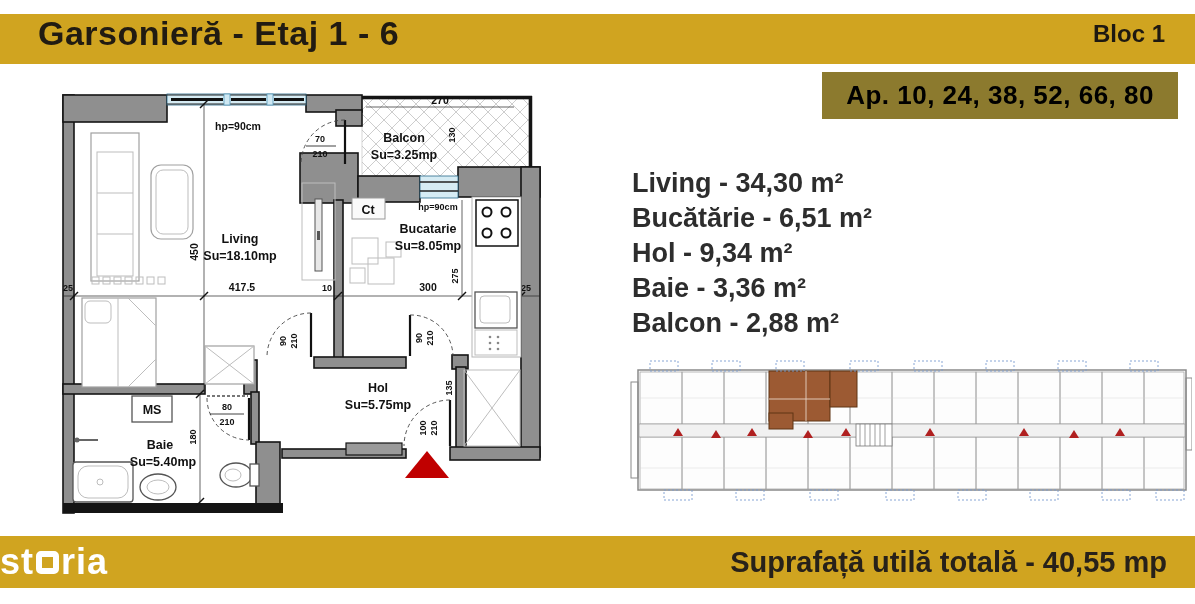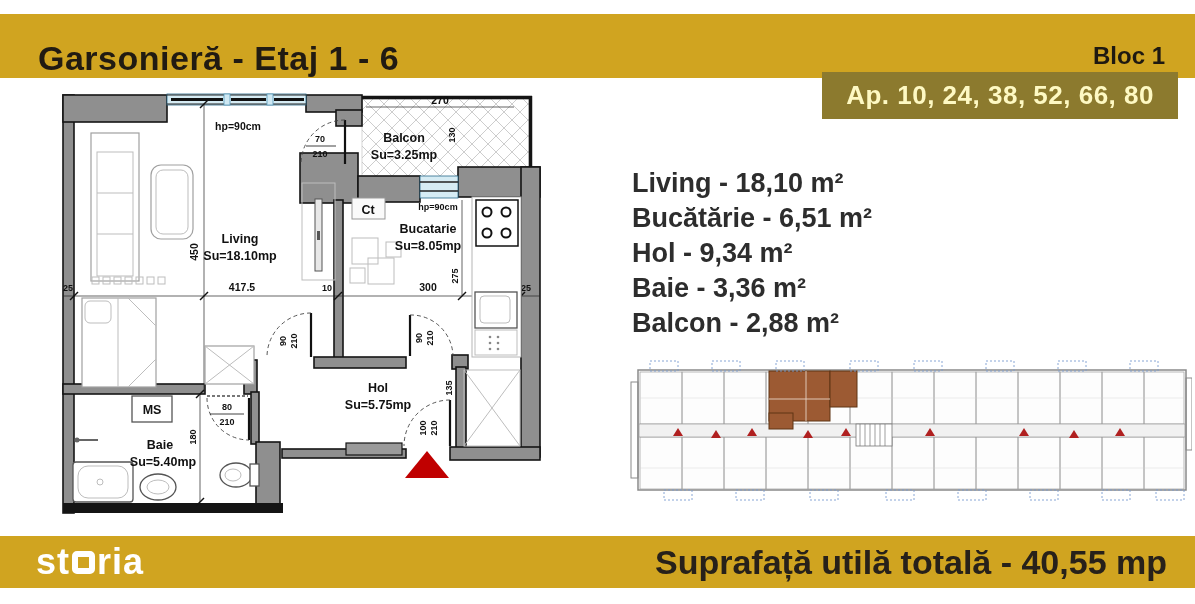"Garsonieră - Etaj 1 -" .topbar { align-items: flex-end -> flex-start; height: 64px -> 50px }
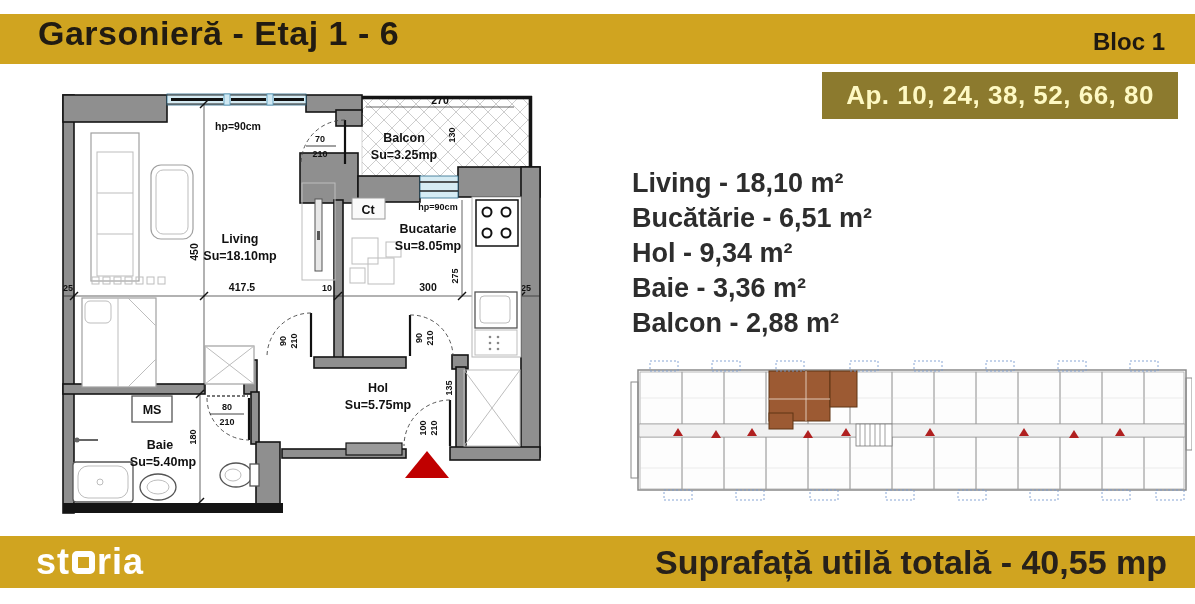"Bloc 1" .bloc { bottom: 8px -> 16px }
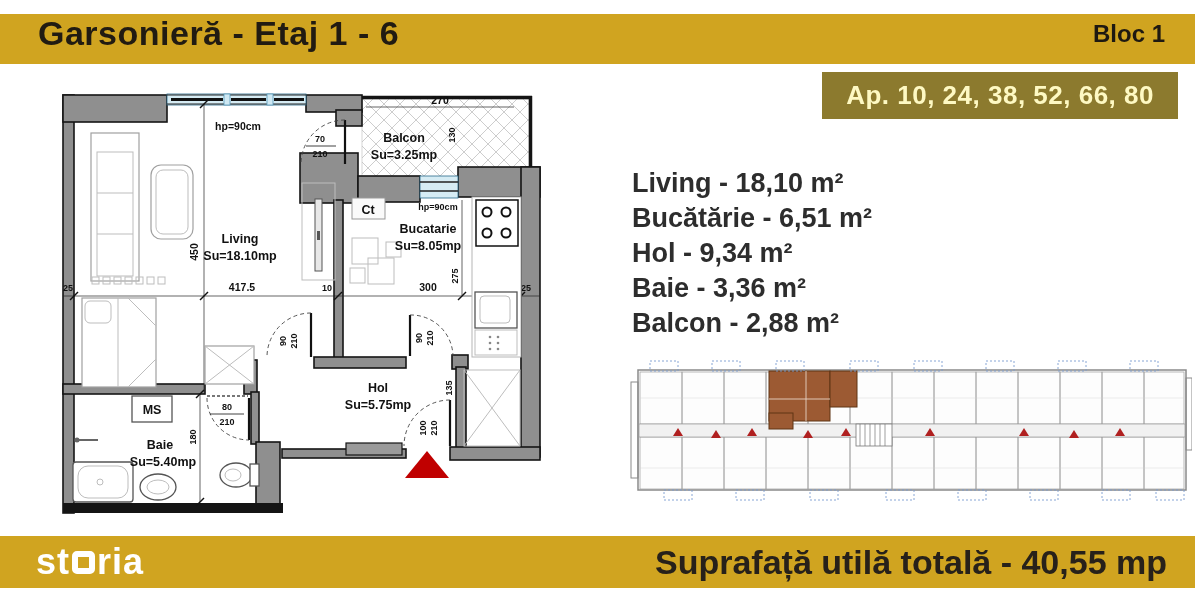"Ap. 10, 24, 38, 52," .badge { color: #fef9c3 -> #000000 }
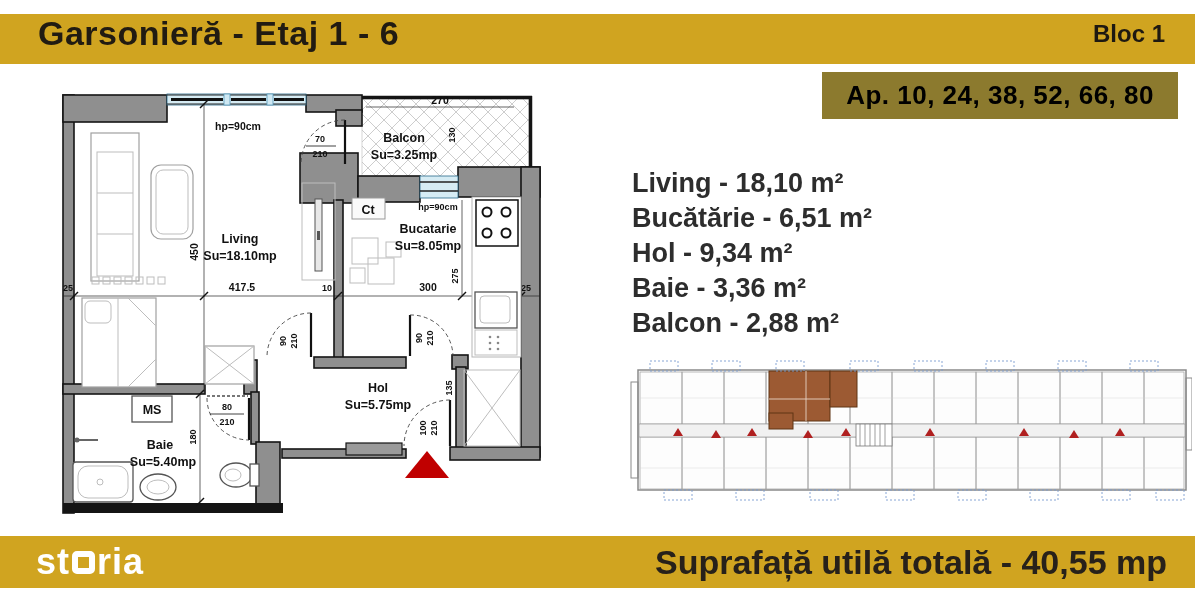"Living - 18,10 m²" div { text: 18,10 -> 34,30 }
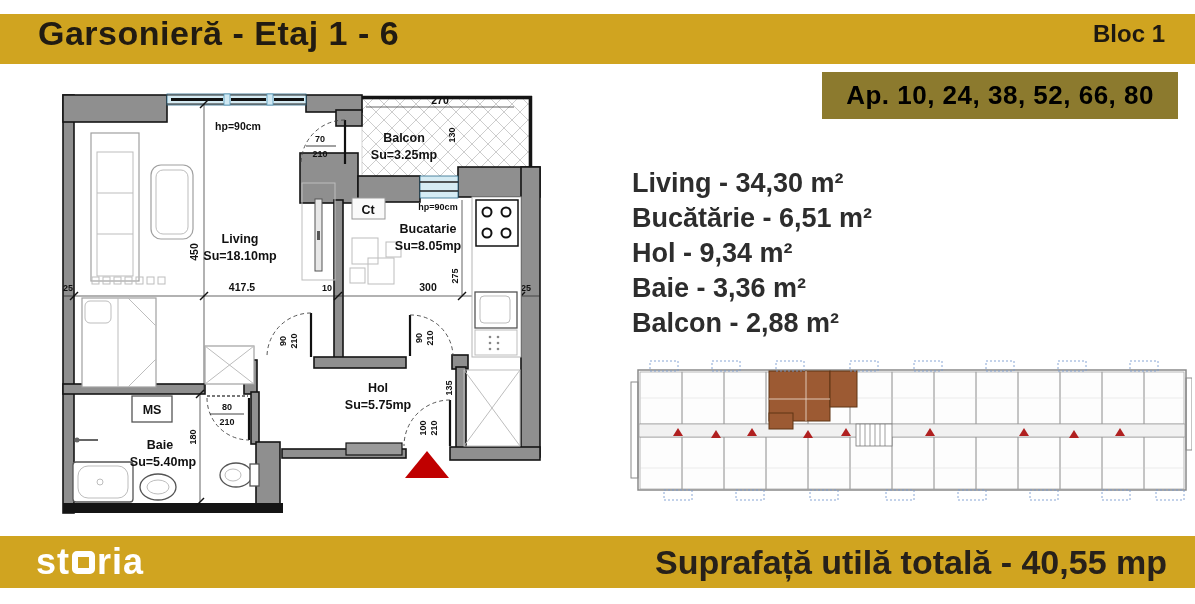"st" .logo { margin-left: 36px -> none }
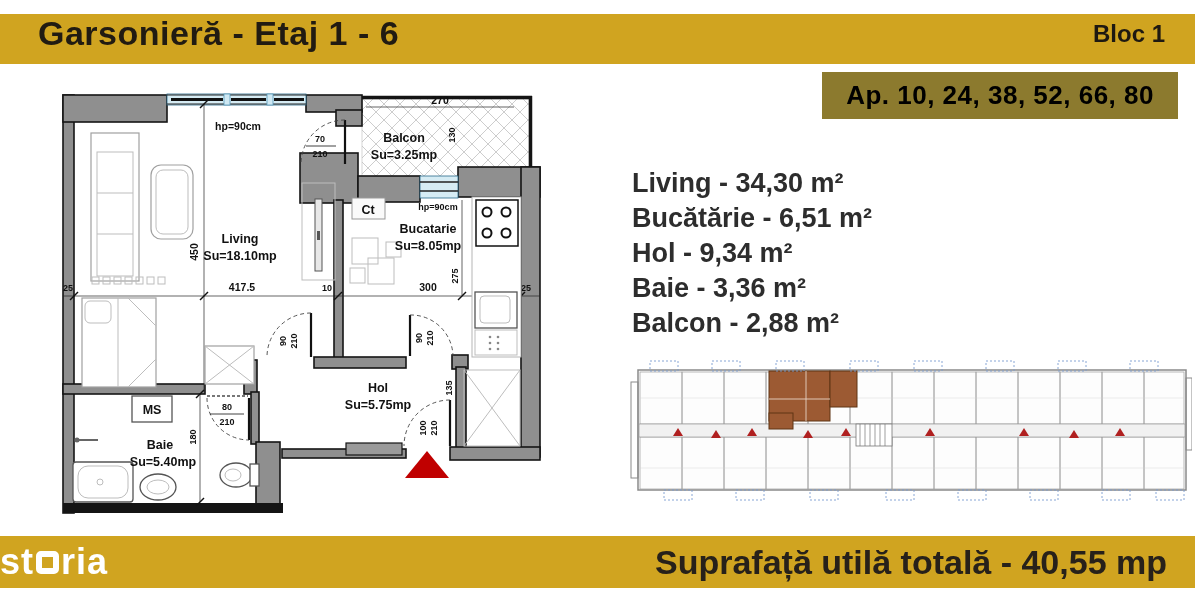"Suprafață utilă totală - 40,55" .total { font-size: 34px -> 29px }
